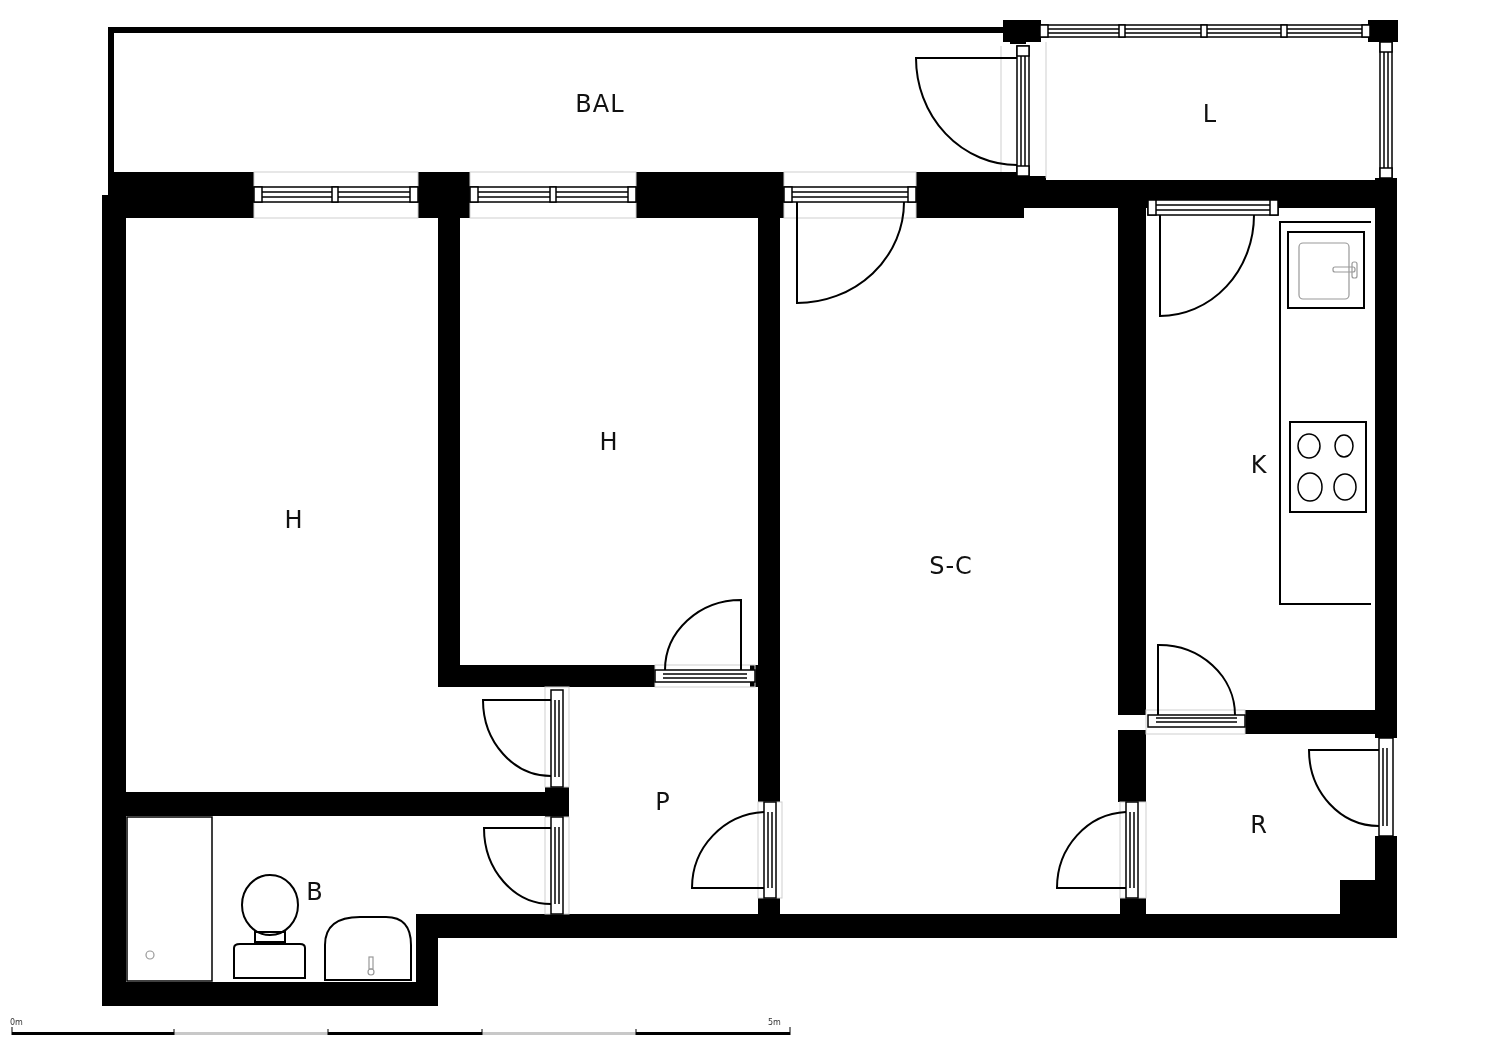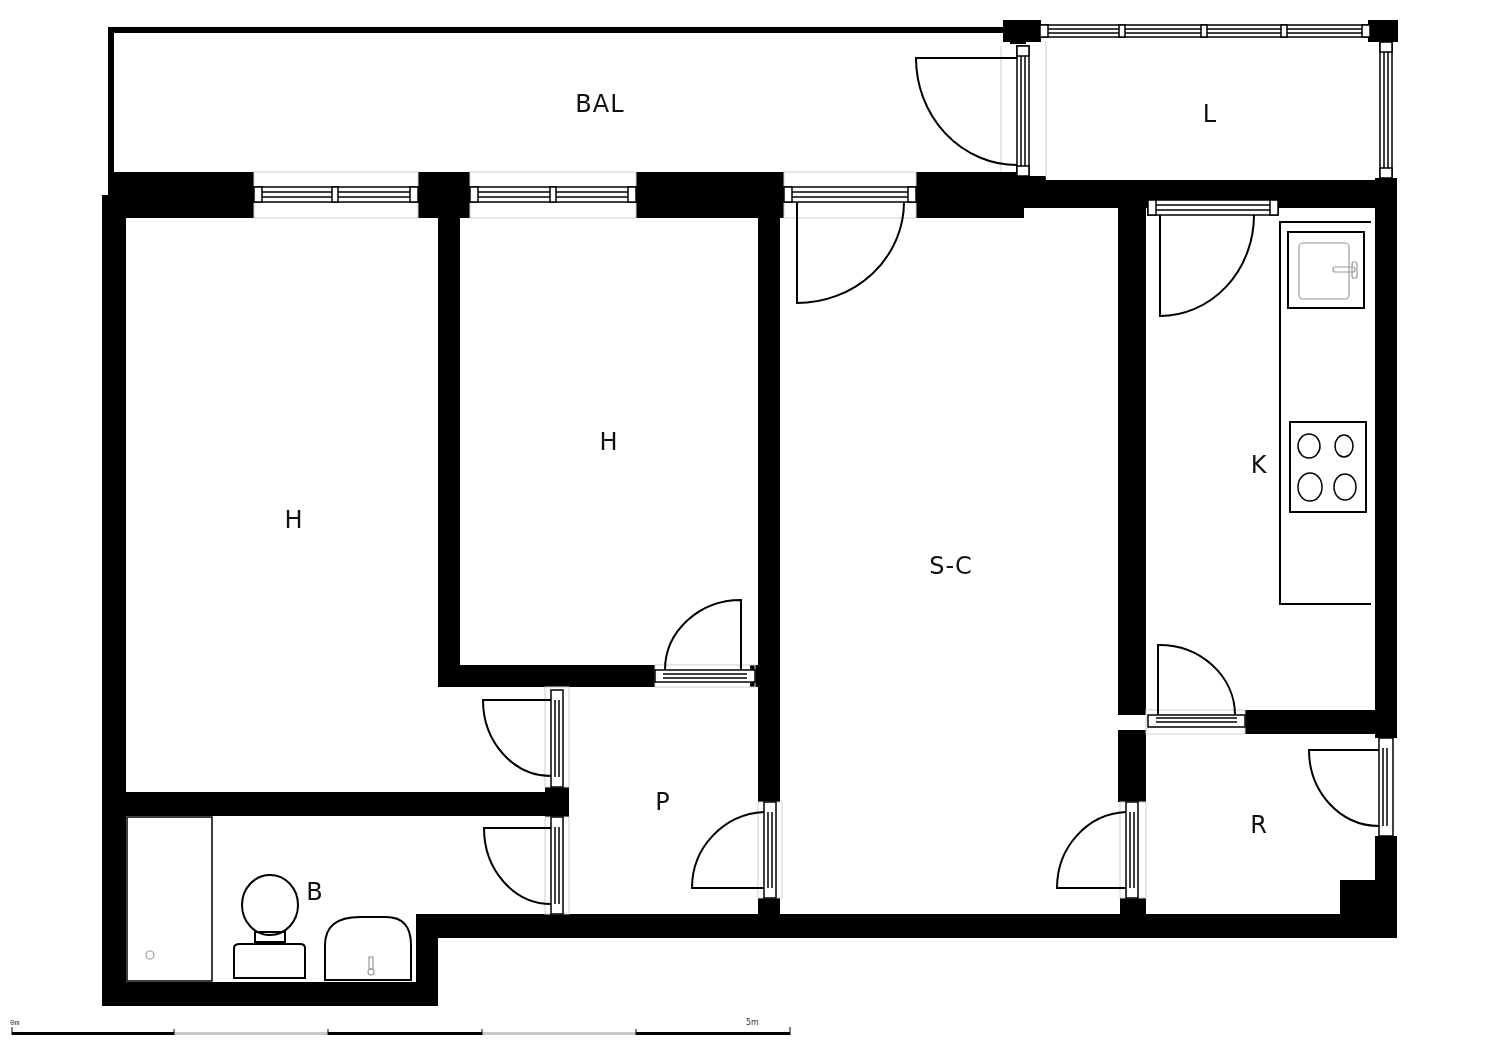"0m" div.scale-lbl { font-family: Liberation Mono, monospace -> none }
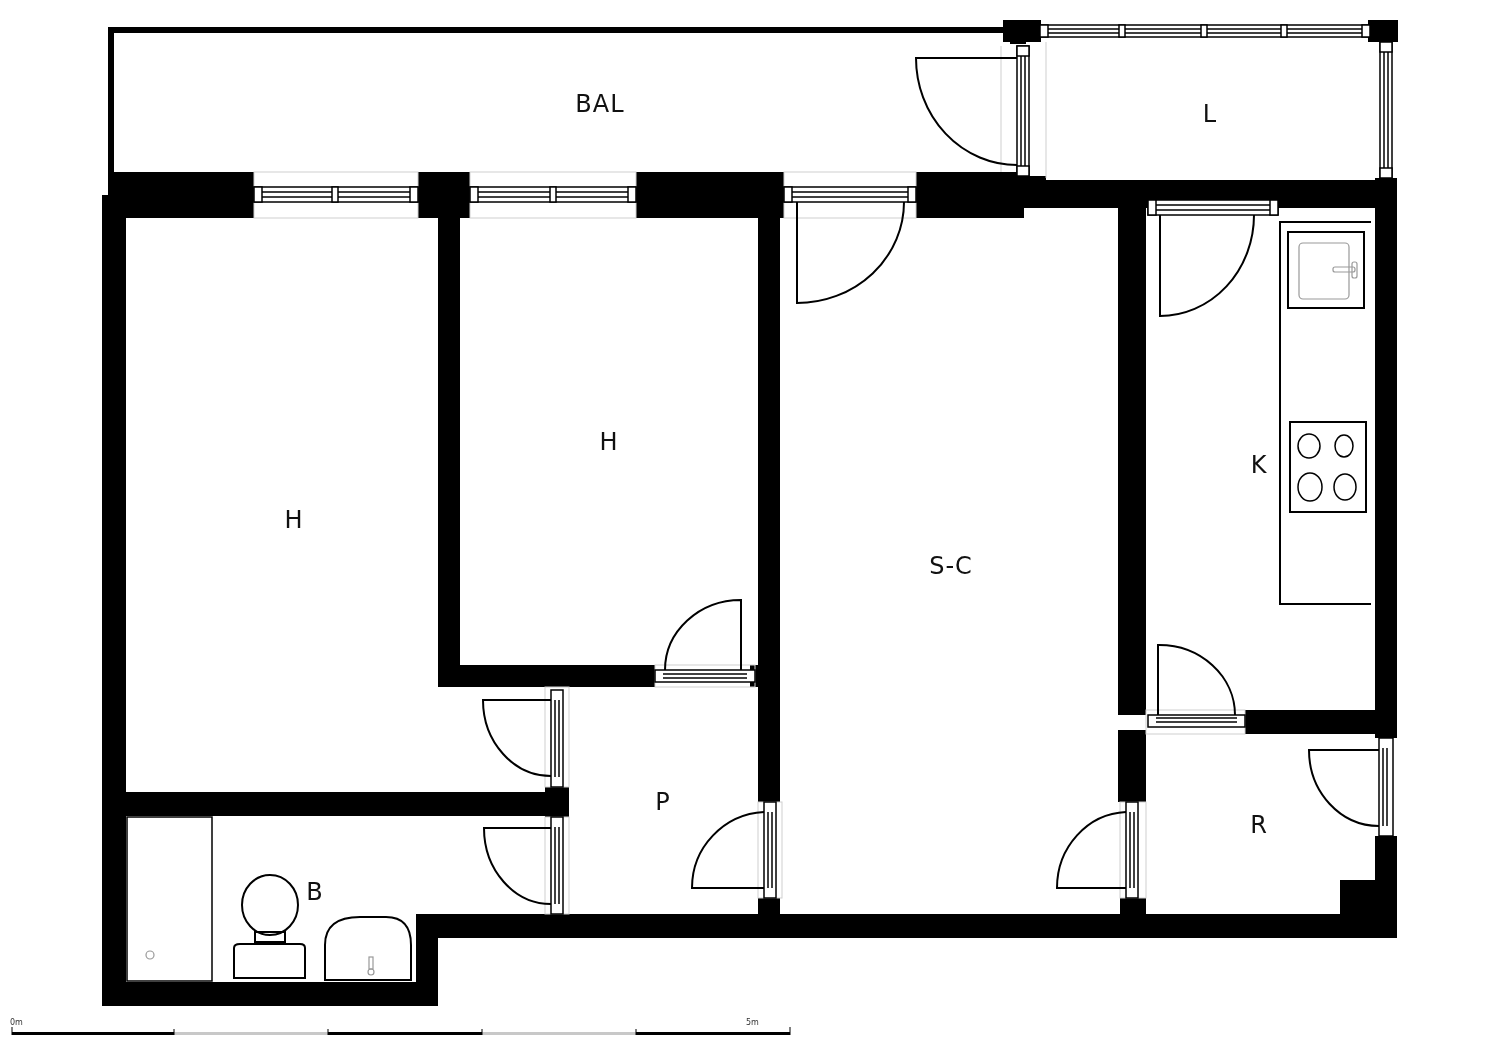"5m" div.scale-lbl { left: 746px -> 768px }
